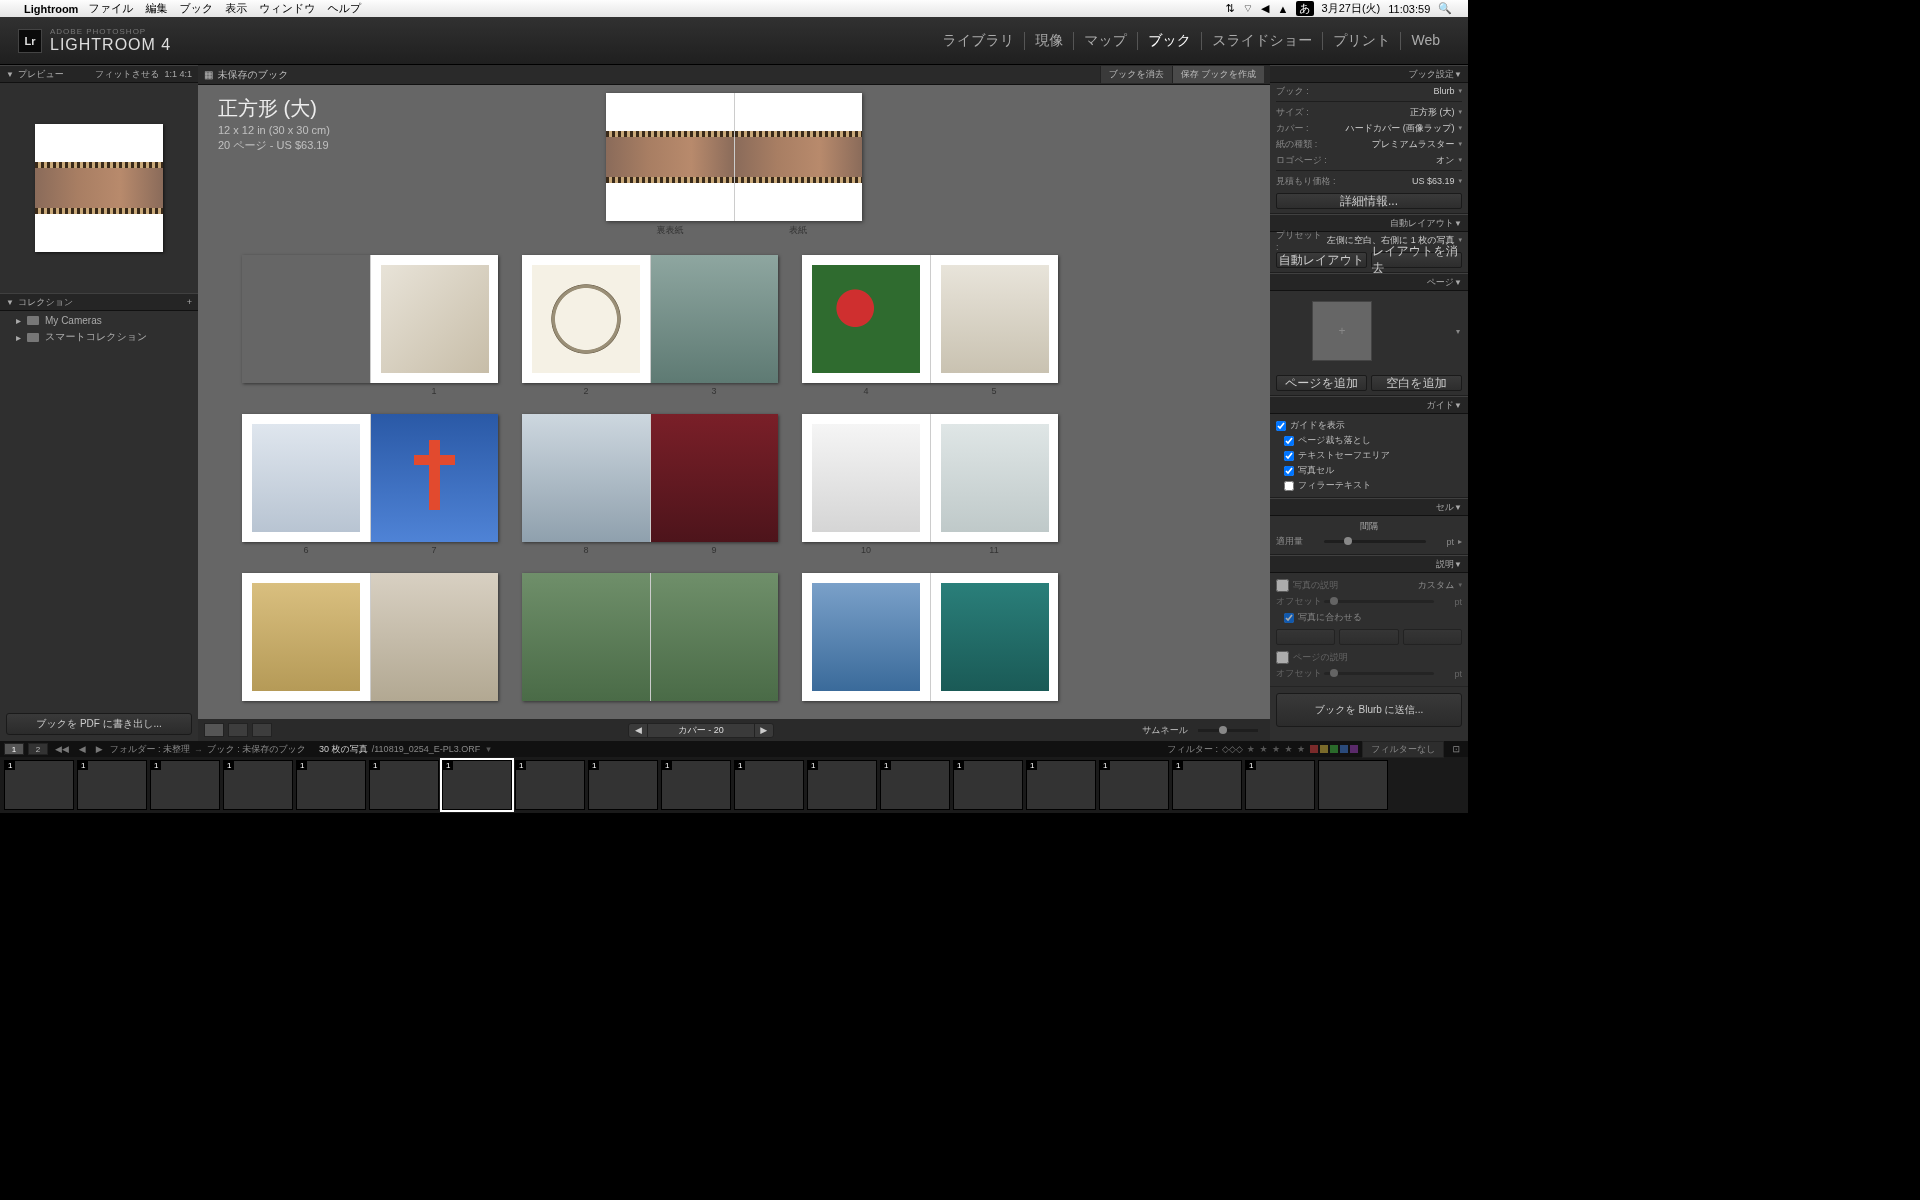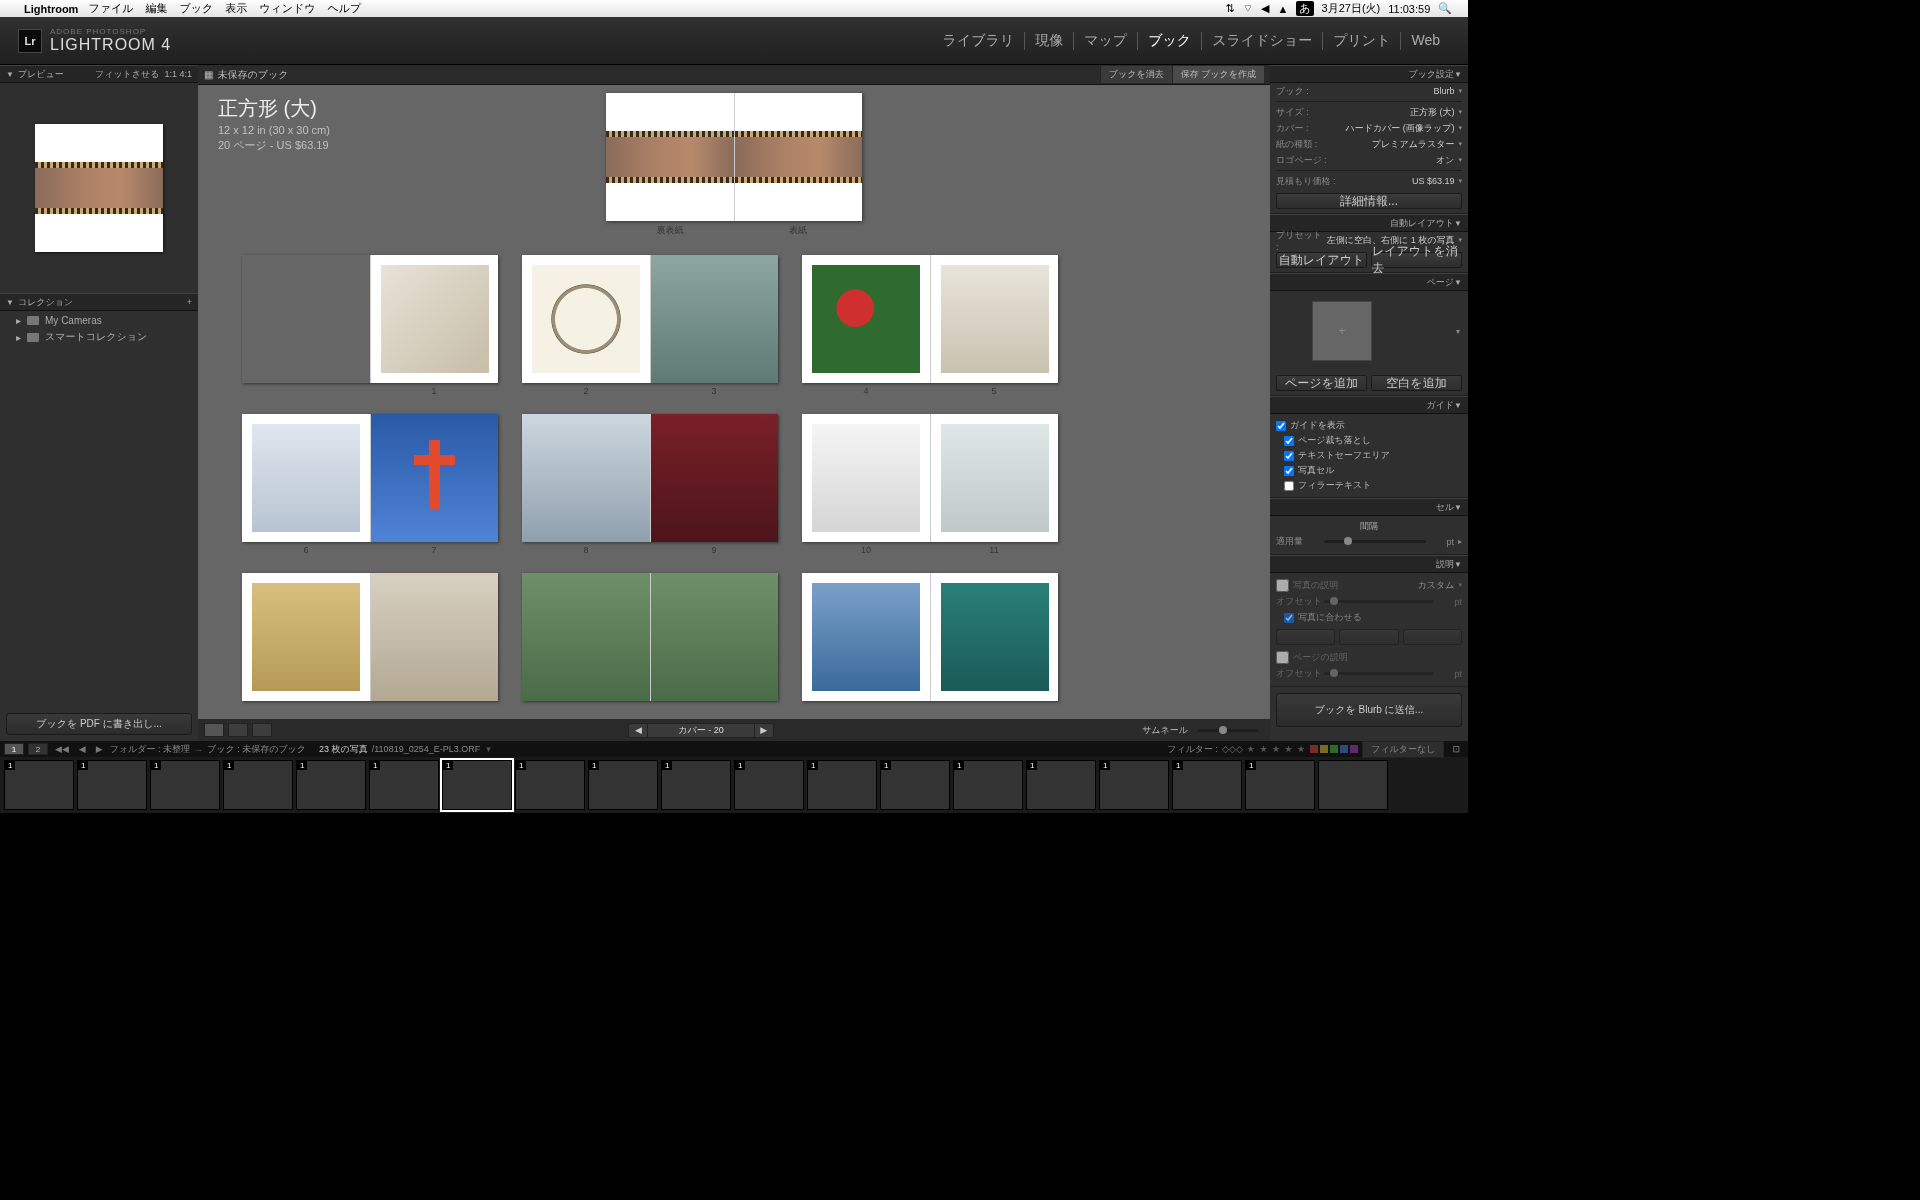"23 枚の写真" span { text: 23 -> 30 }
